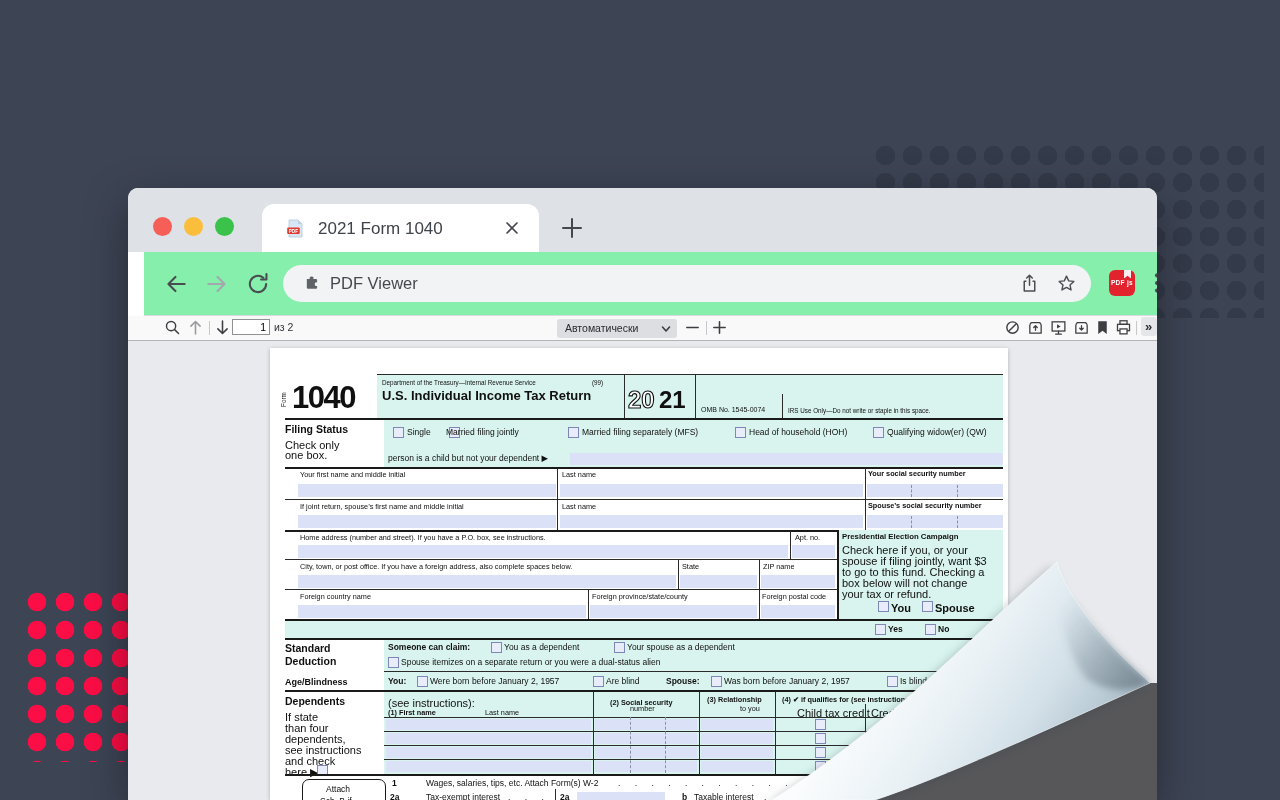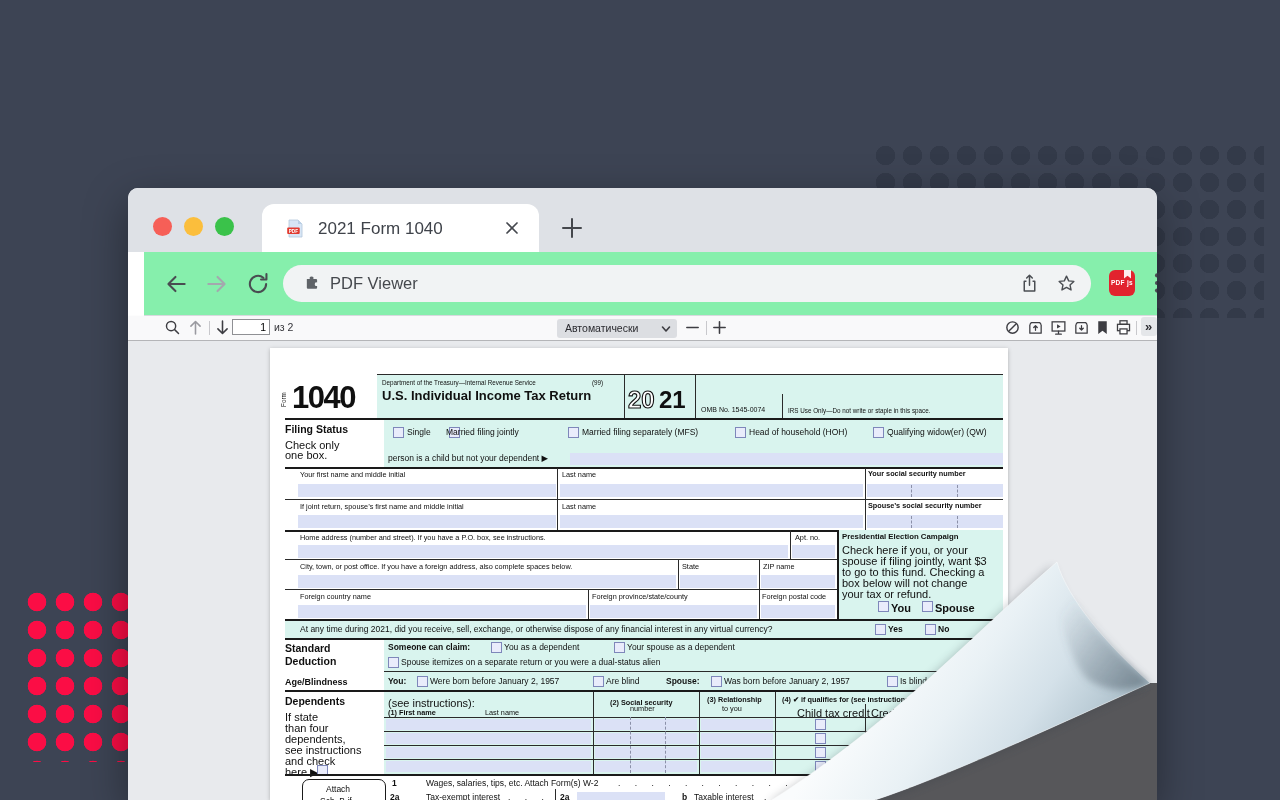"At any time during 2021," span.f { html: <span>At any time during 2021, did you receive, sell, exchange, or otherwise dispose of any financial interest in any virtual currency?</span> -> none }
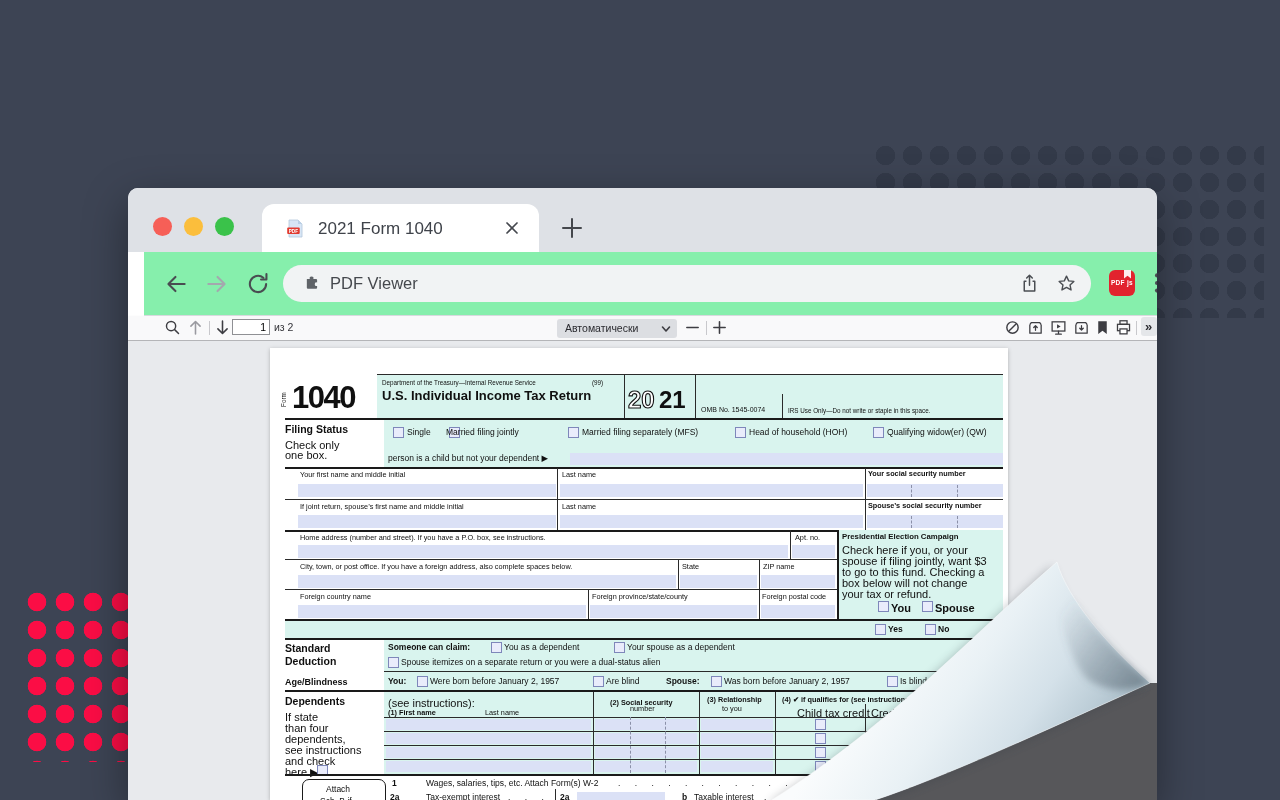"to you" span.f { left: 452px -> 470px }
